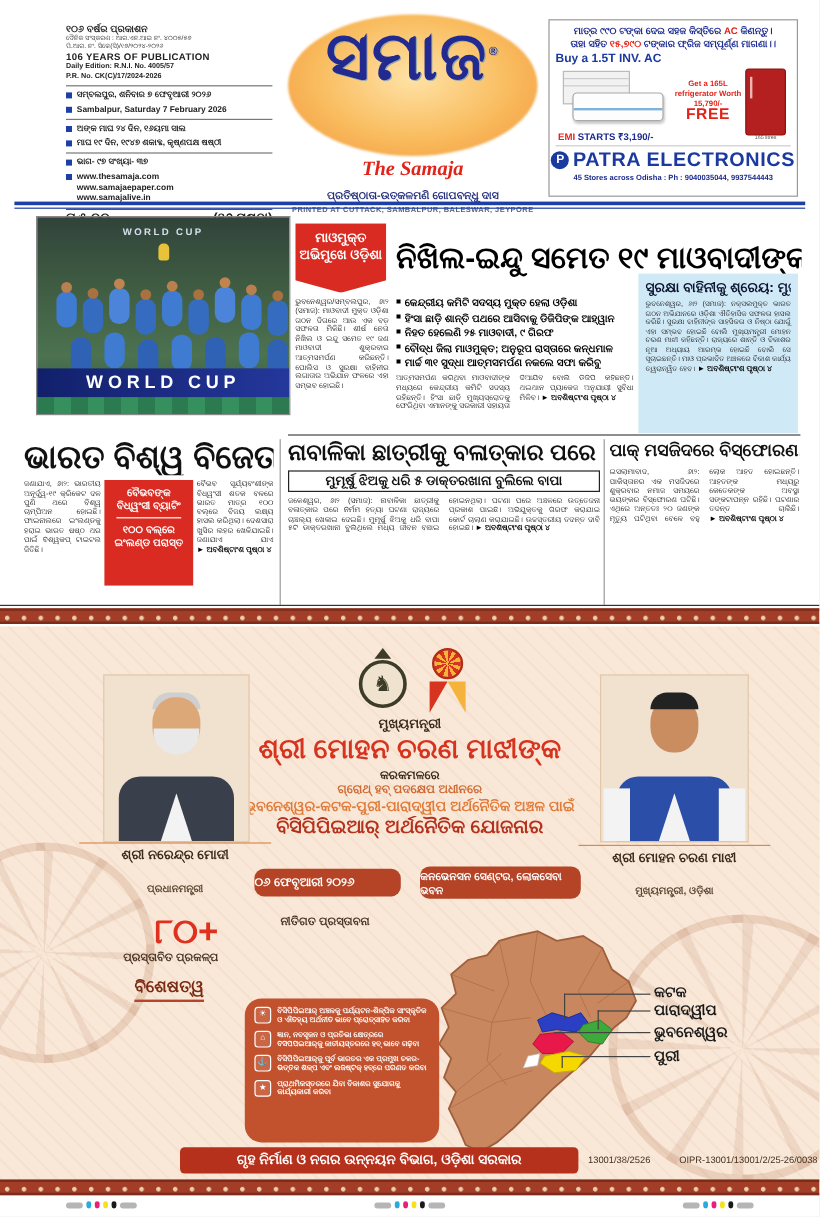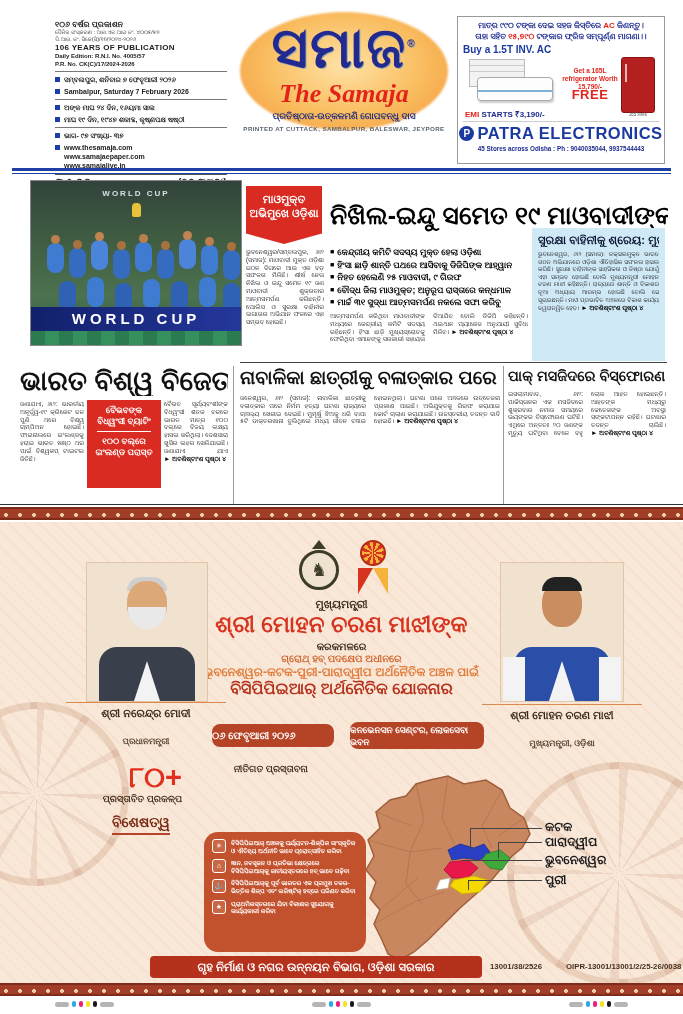"The Samaja" .mast-sub { font-size: 26px -> 17px; margin-top: none -> 48px }
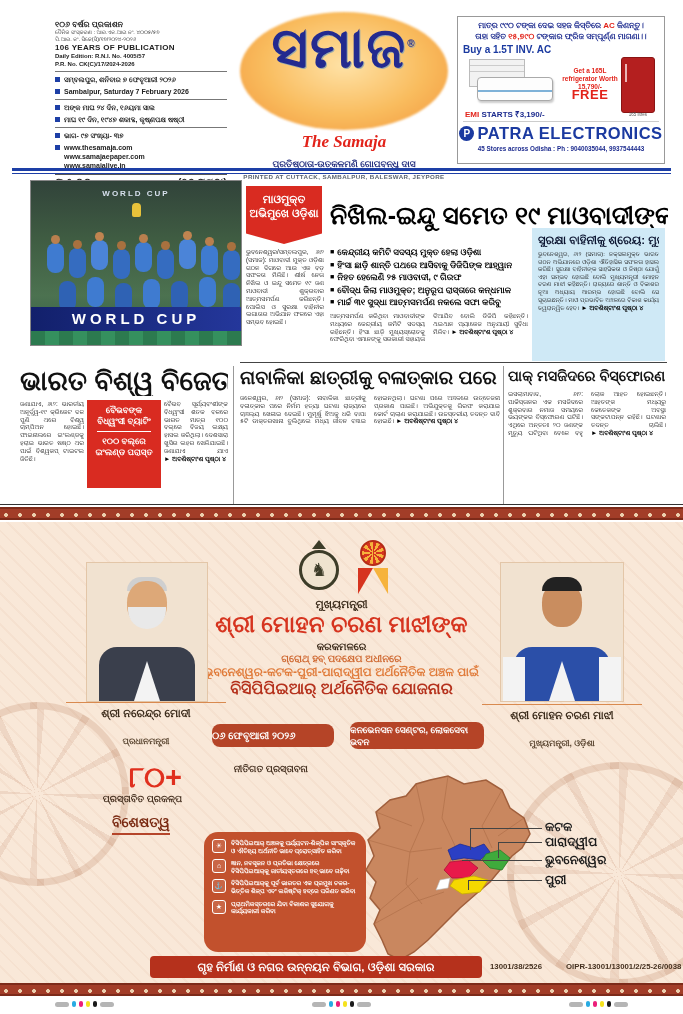"ମୁମୂର୍ଷୁ ଝିଅକୁ ଧରି ୫ ଡାକ୍ତରଖାନା" div.crime-sub { html: none -> <div>ମୁମୂର୍ଷୁ ଝିଅକୁ ଧରି ୫ ଡାକ୍ତରଖାନା ବୁଲିଲେ ବାପା</div> }
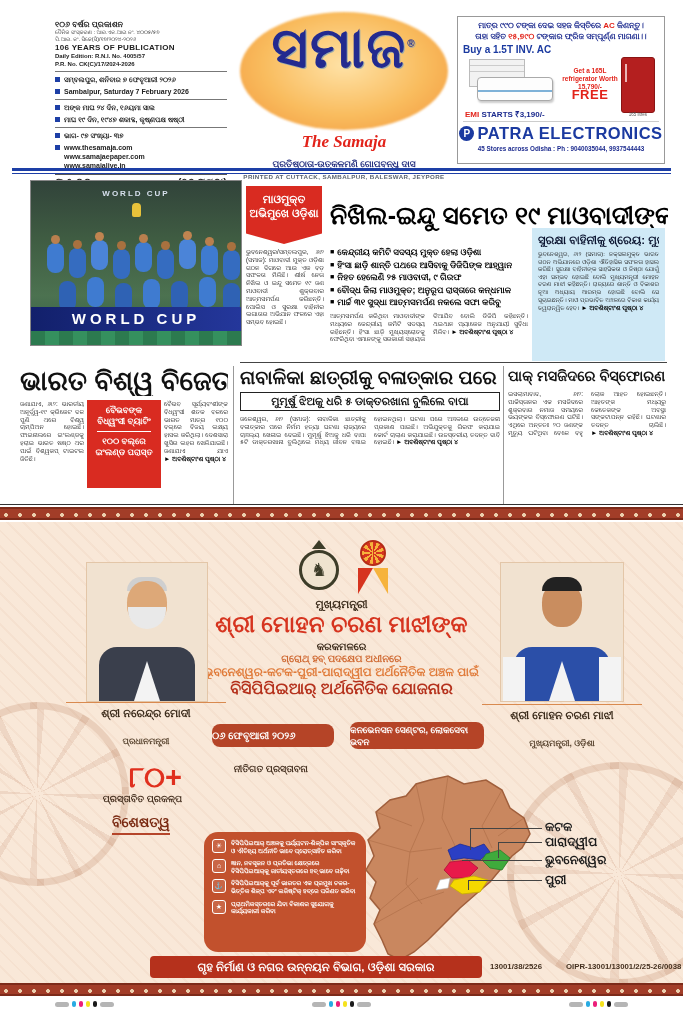"13001/38/2526" .code { font-weight: bold -> normal }
